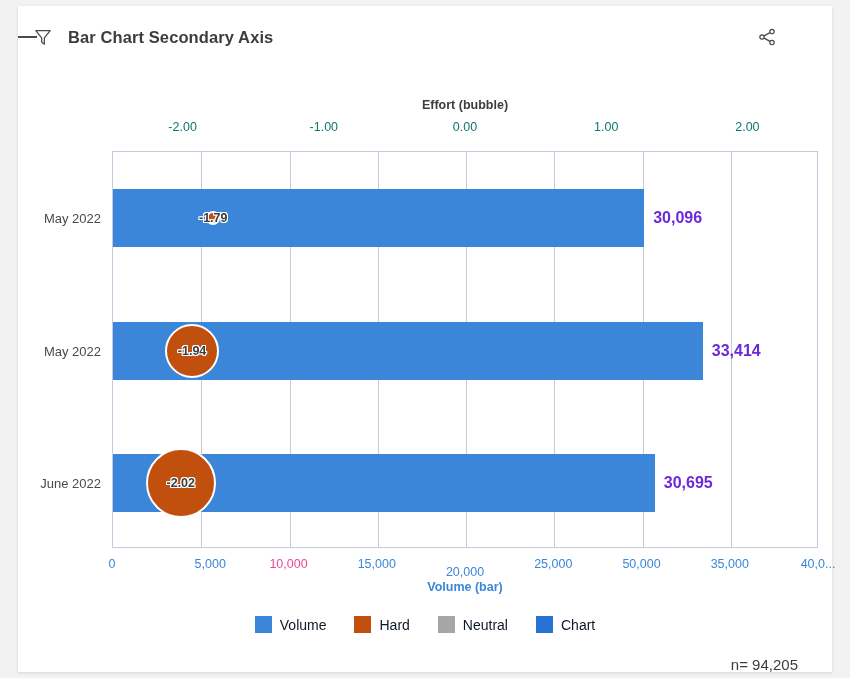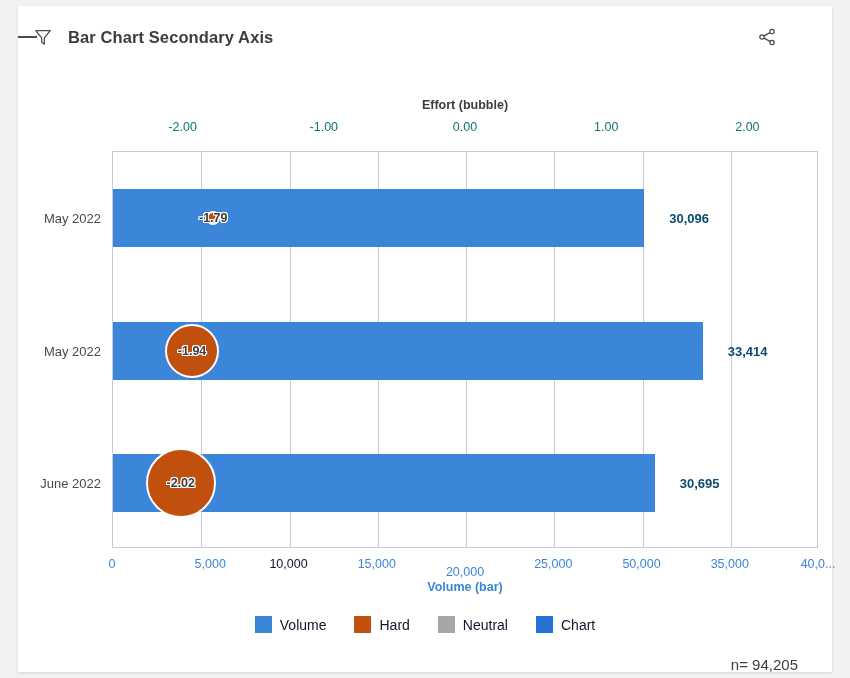"30,096" .bar-value { color: #0c4a6e -> #6d28d9; font-size: 13px -> 16px; margin-left: 25px -> 9px }
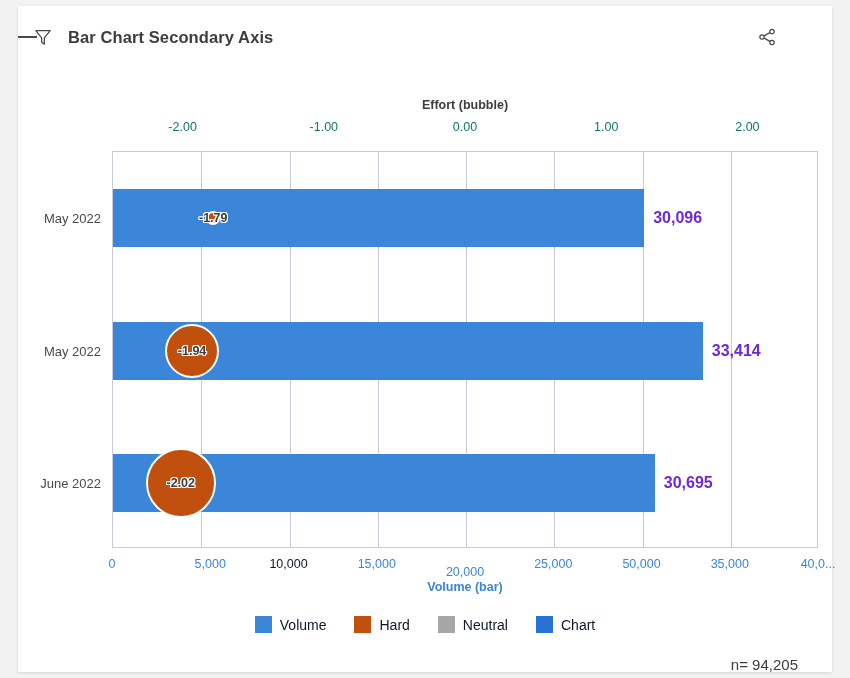"10,000" span { color: #0f172a -> #ec4899 }
